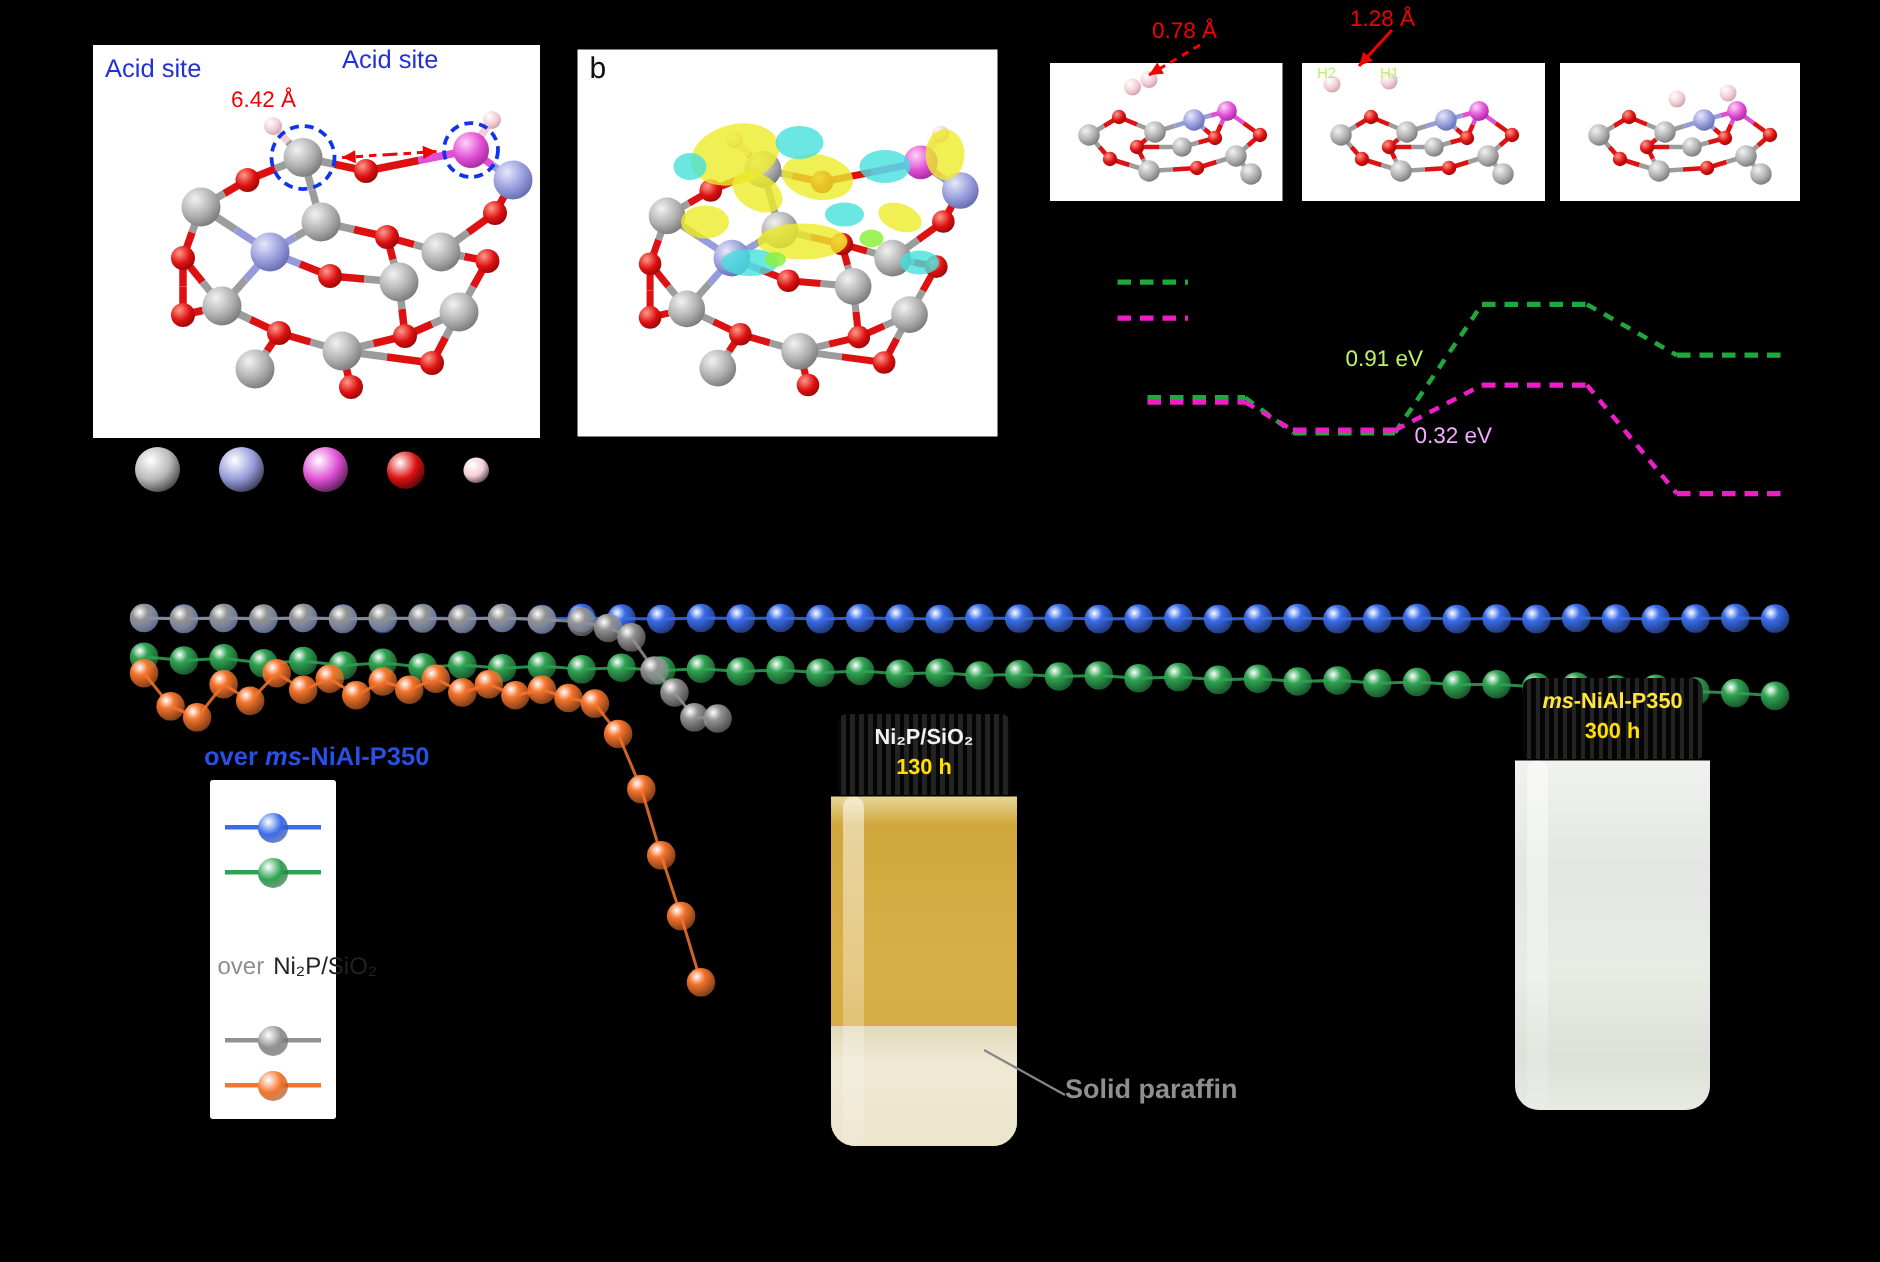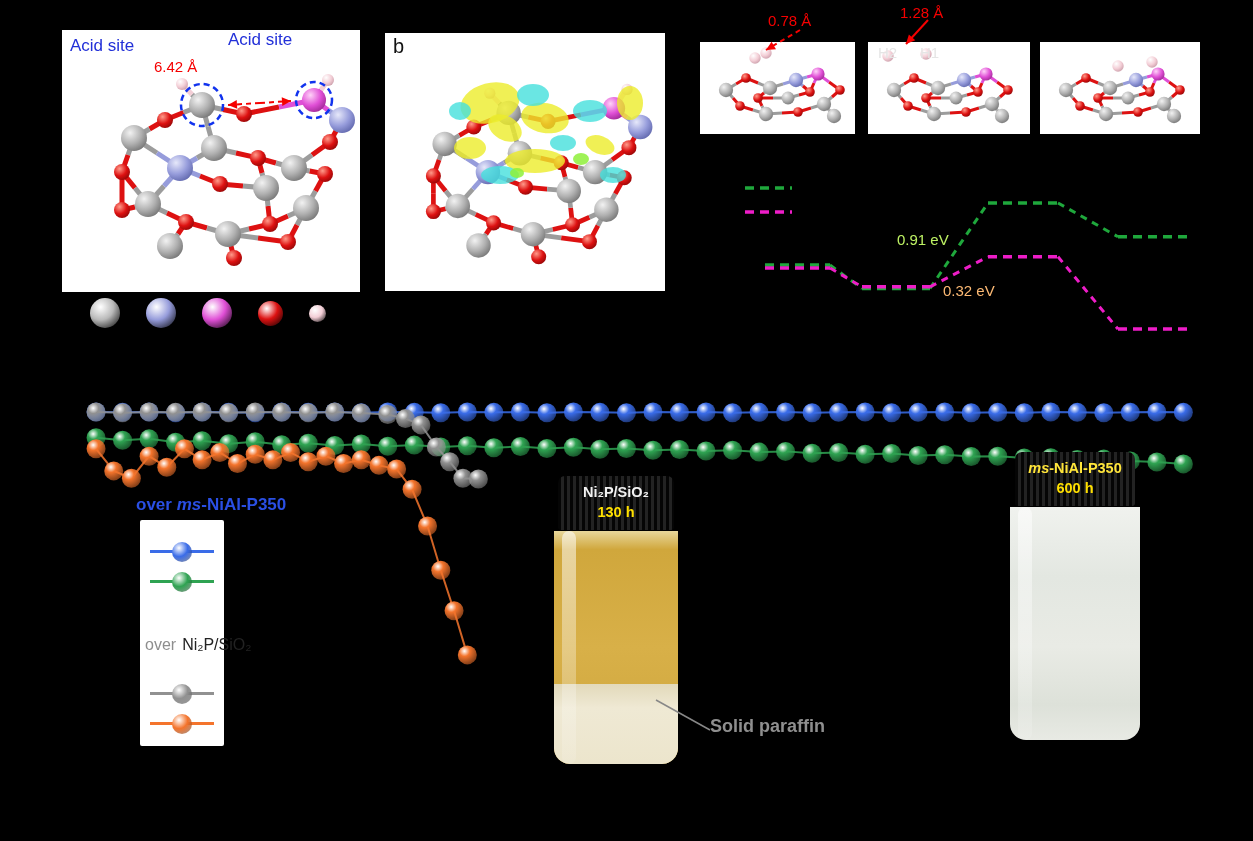"H2" .dark { color: #e5e5e5 -> #bef264; font-size: 15px -> 10px }
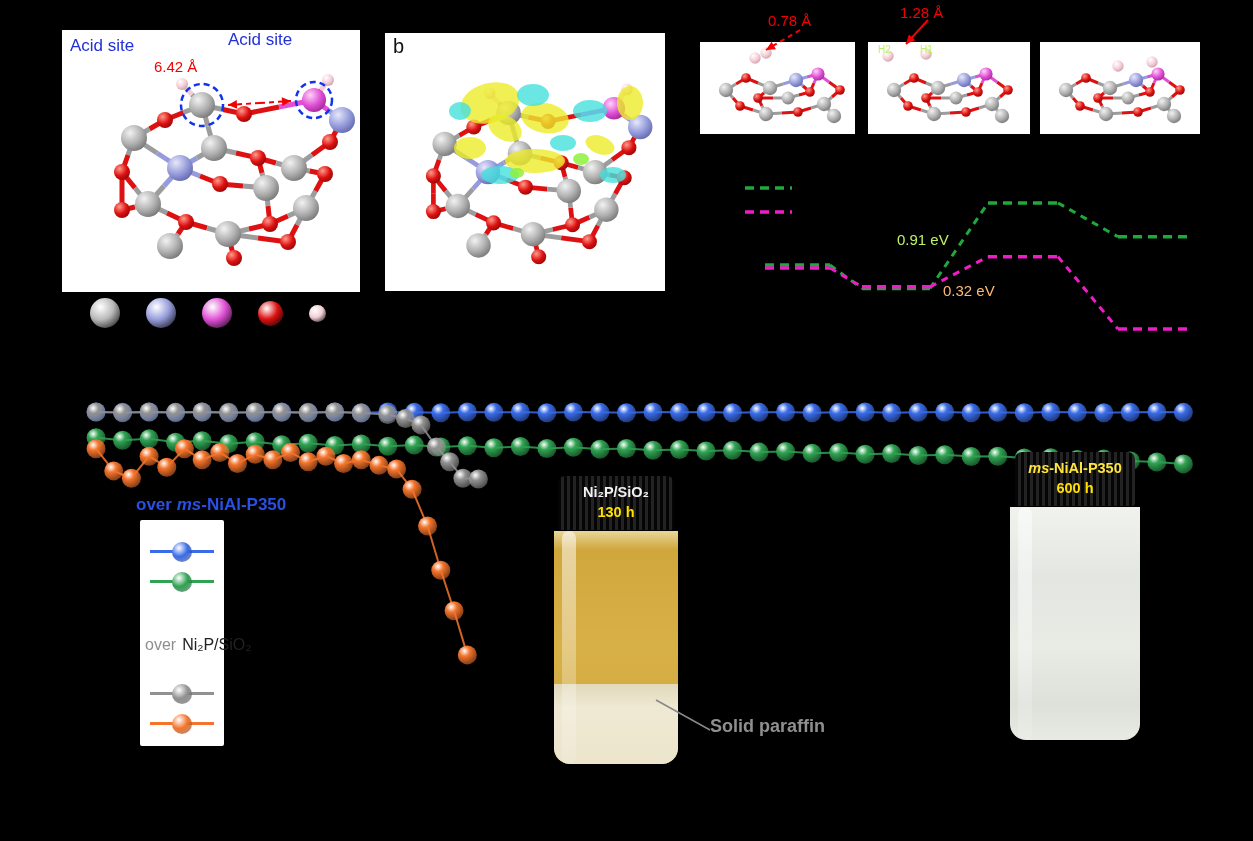"0.32 eV" div.lbl { color: #fdba74 -> #f0abfc }
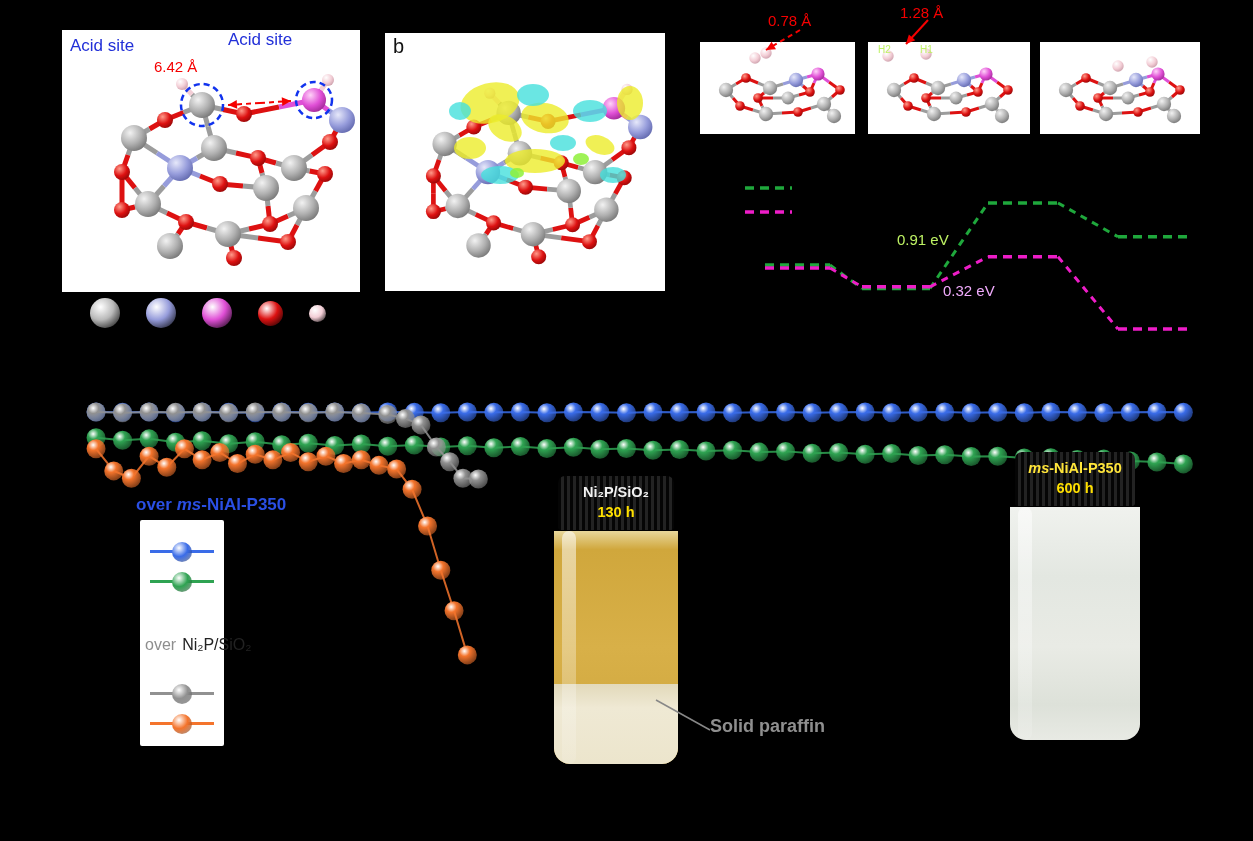"600 h" div.capline { text: 600 -> 300 }
